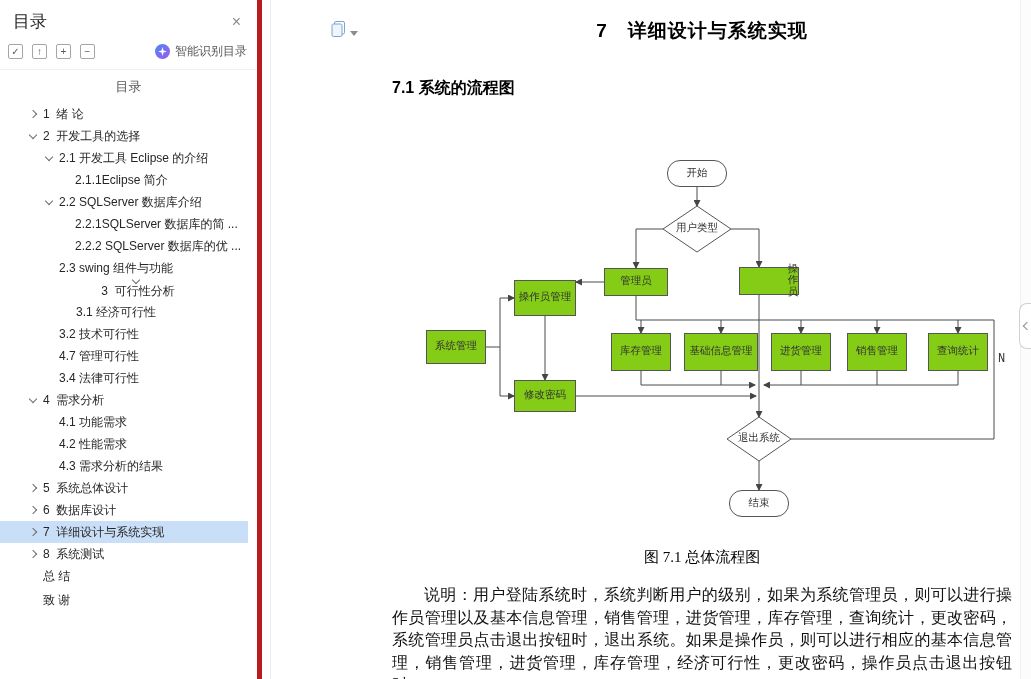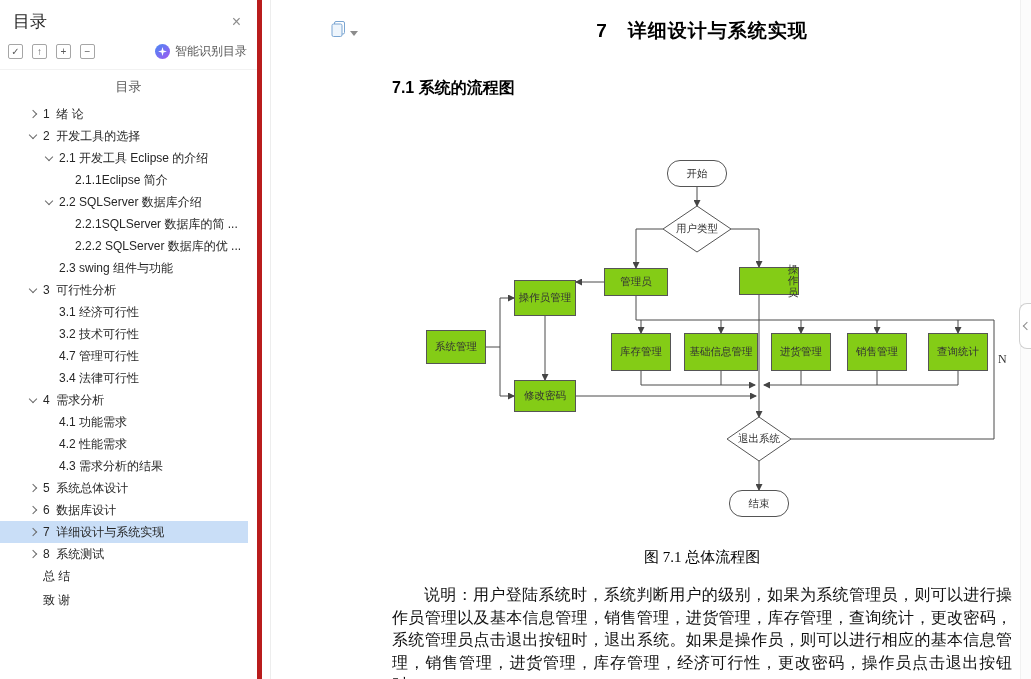"开始" .fc-node { font-family: Liberation Serif, serif -> Liberation Mono, monospace }
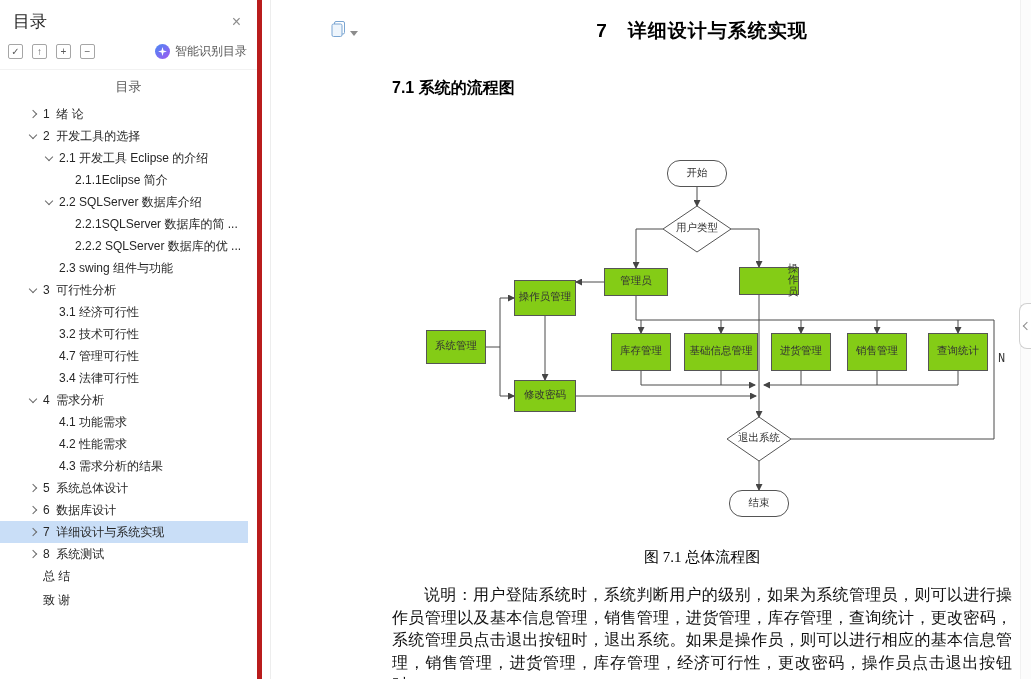"3 可行性分析" div.toc-row { flex-direction: none -> column }
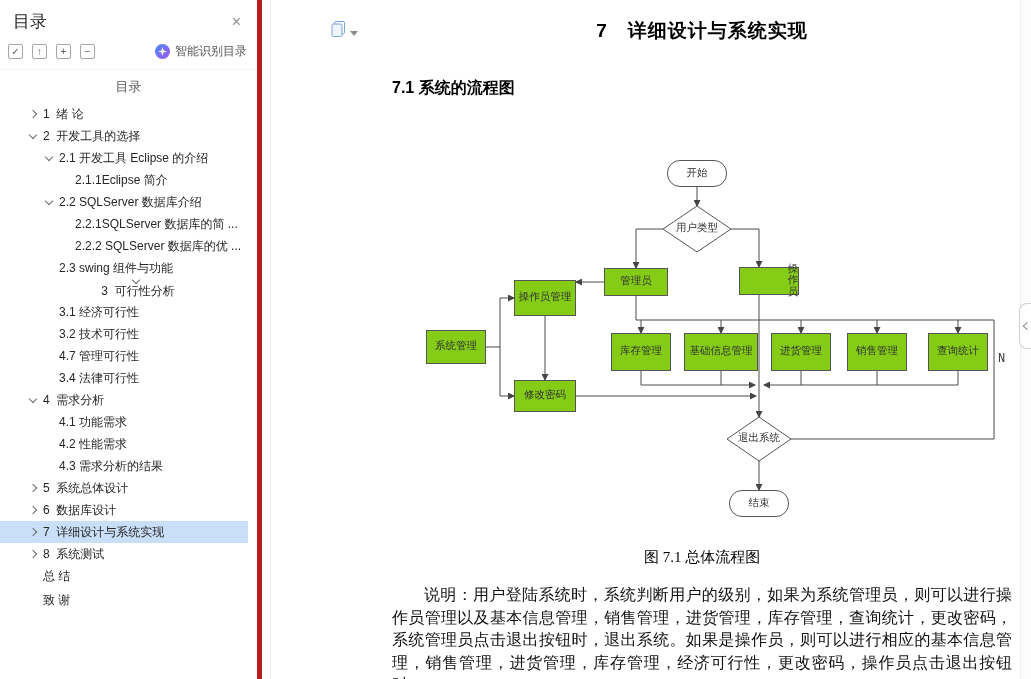"3.1 经济可行性" div.toc-row { gap: none -> 17px }
